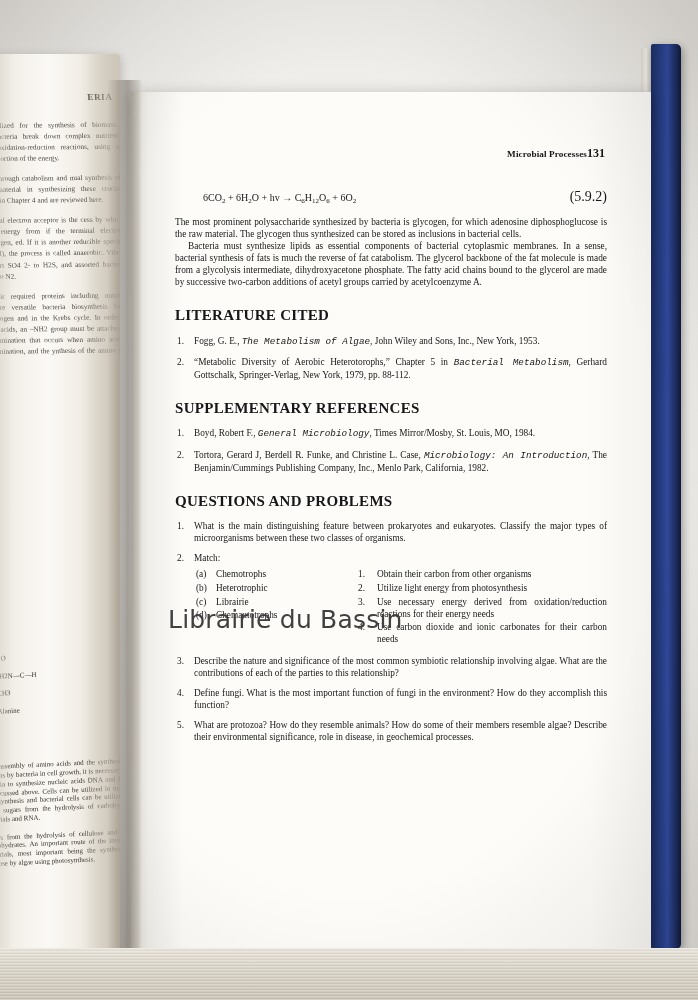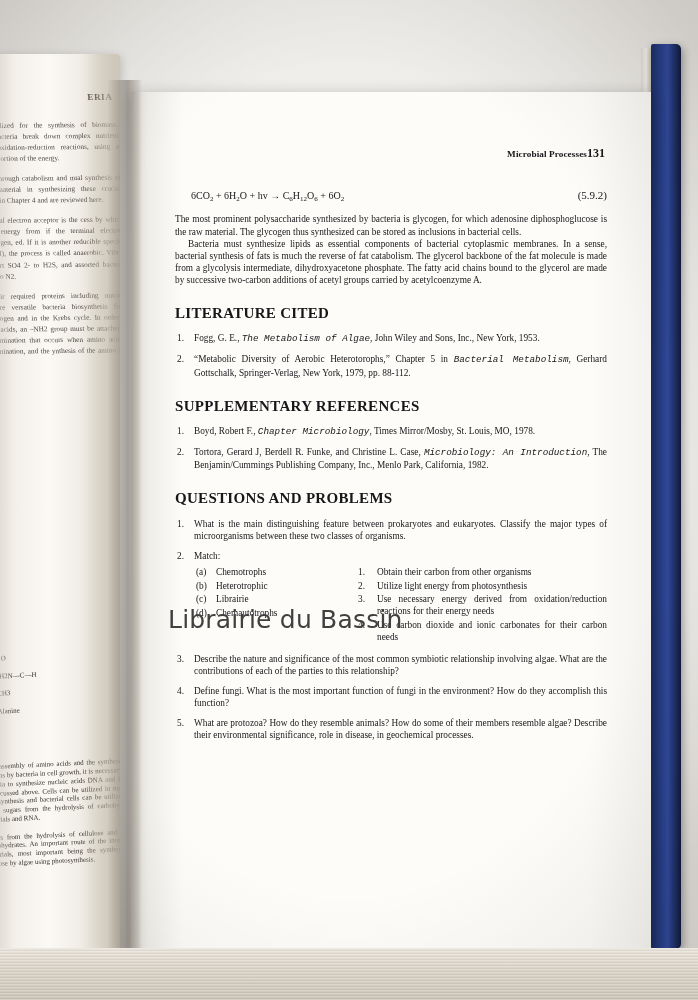"6CO2 + 6H2O + hv" .equation { margin-left: 16px -> 28px }
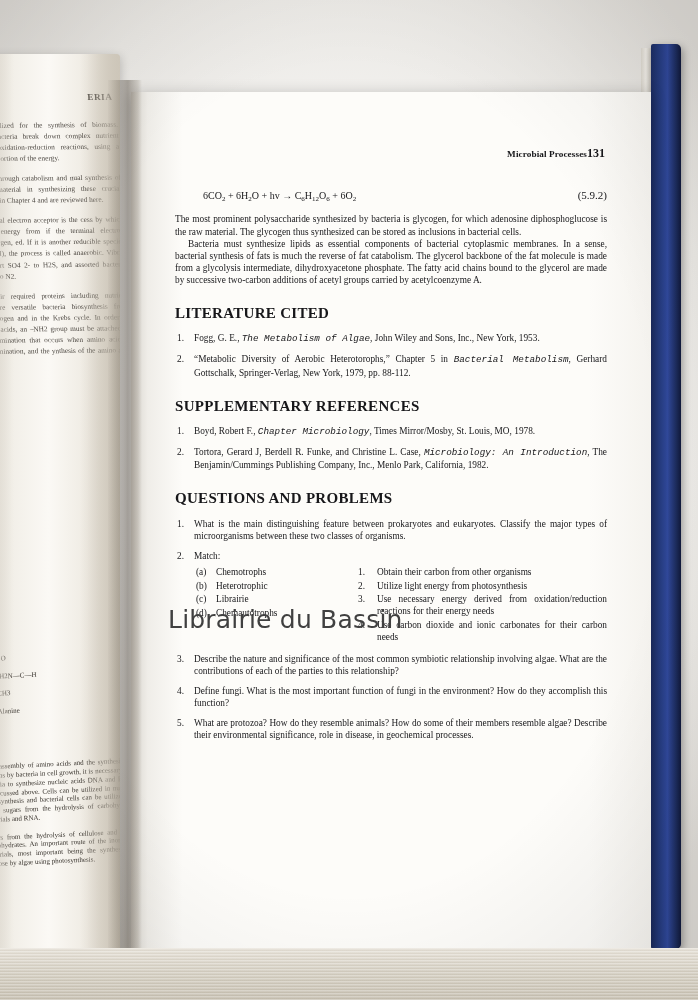"(5.9.2)" .eq-number { font-size: 11px -> 14px }
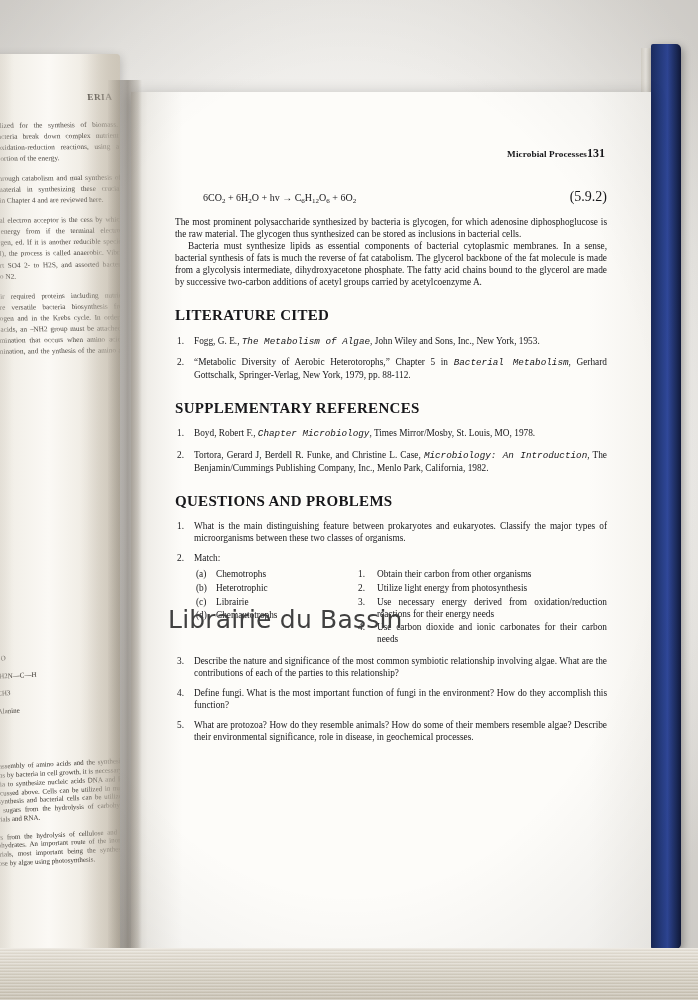"Chapter Microbiology" span.it { text: Chapter -> General }
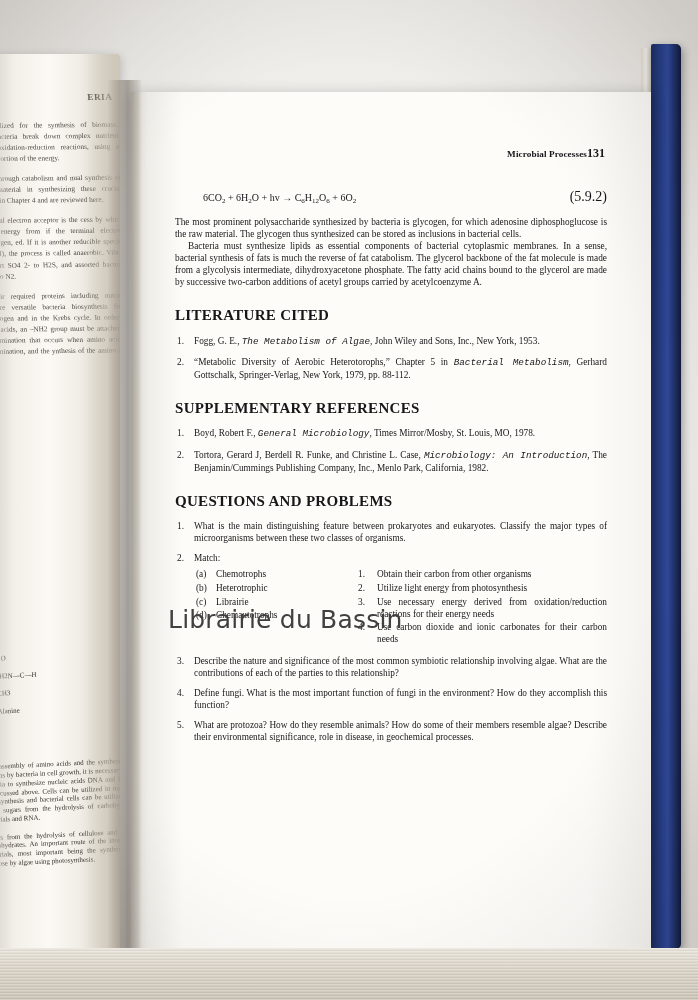", Times Mirror/Mosby, St. Louis," span { text: 1978 -> 1984 }
